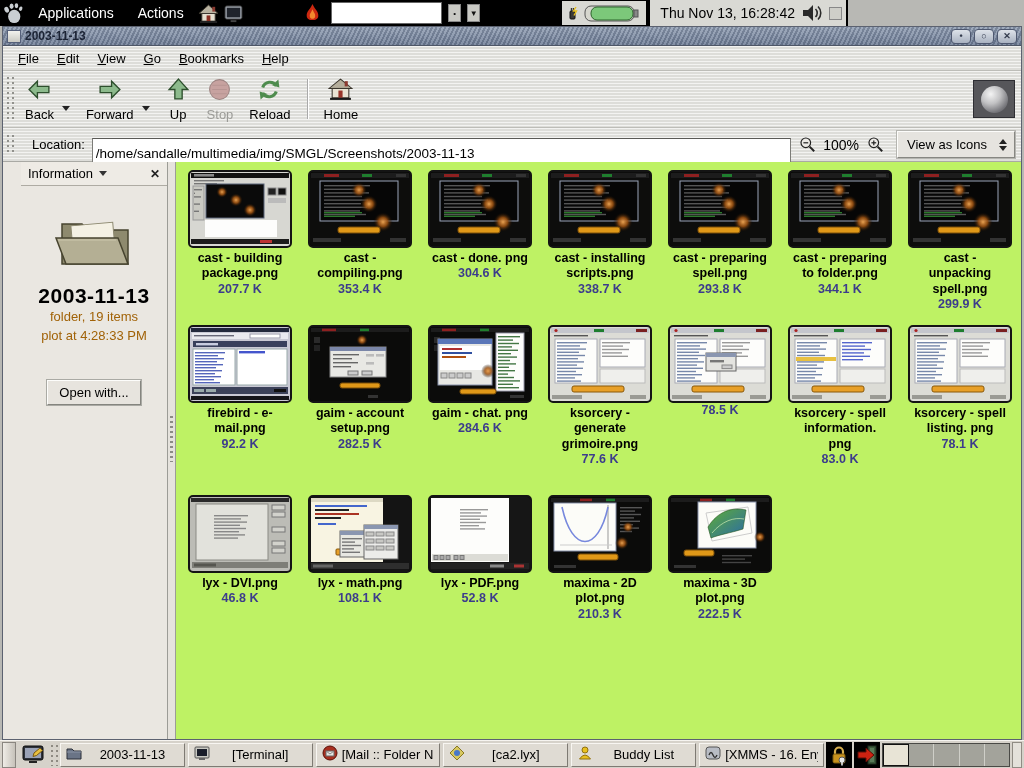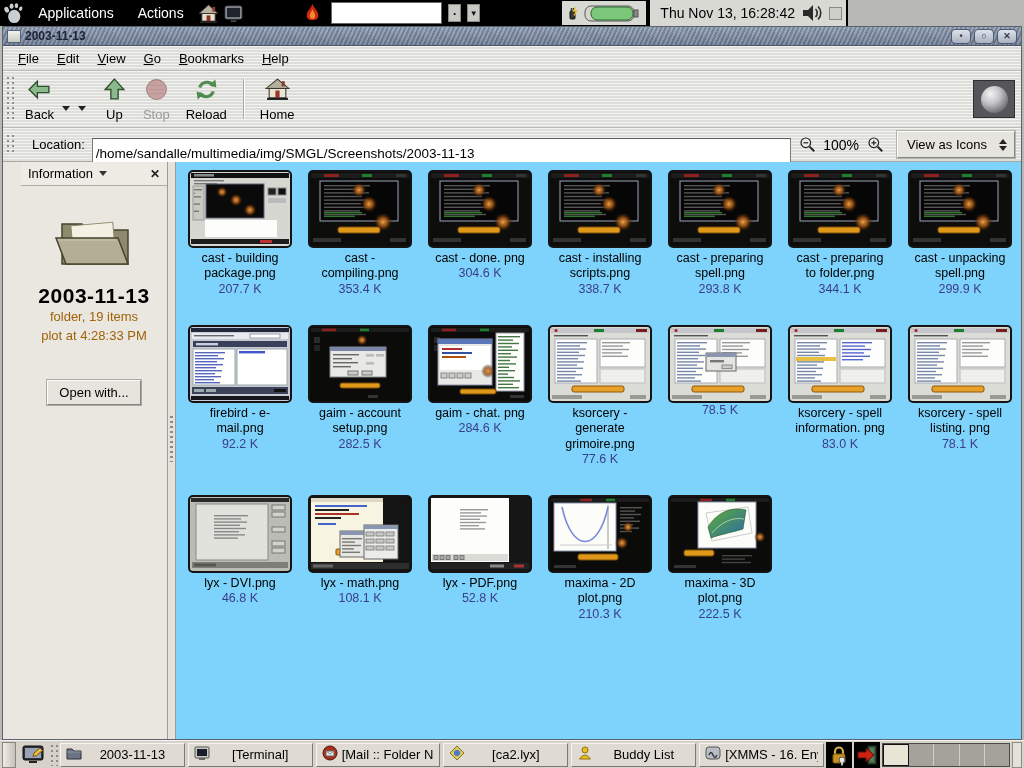"Forward" div.tb-btn { html: none -> <div> <div><svg> <path></path> </svg></div> <span>Forward</span> </div> }
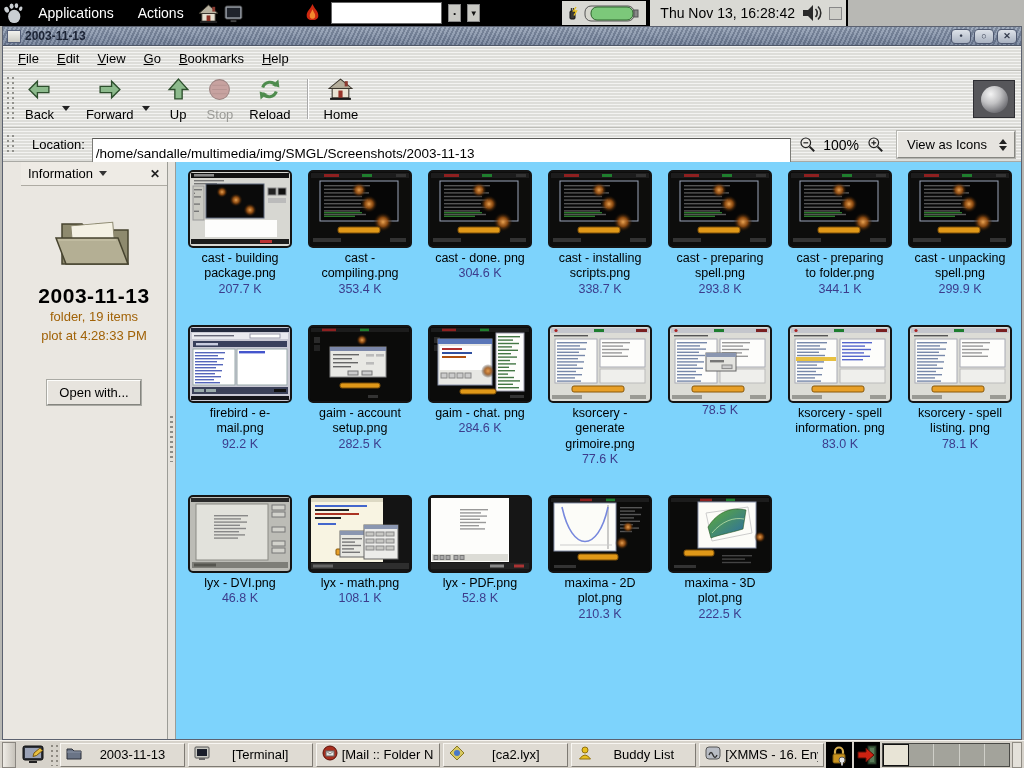"cast - building package.png" #main-view { background: #7dd3fc -> #bef264; font-weight: none -> bold }
